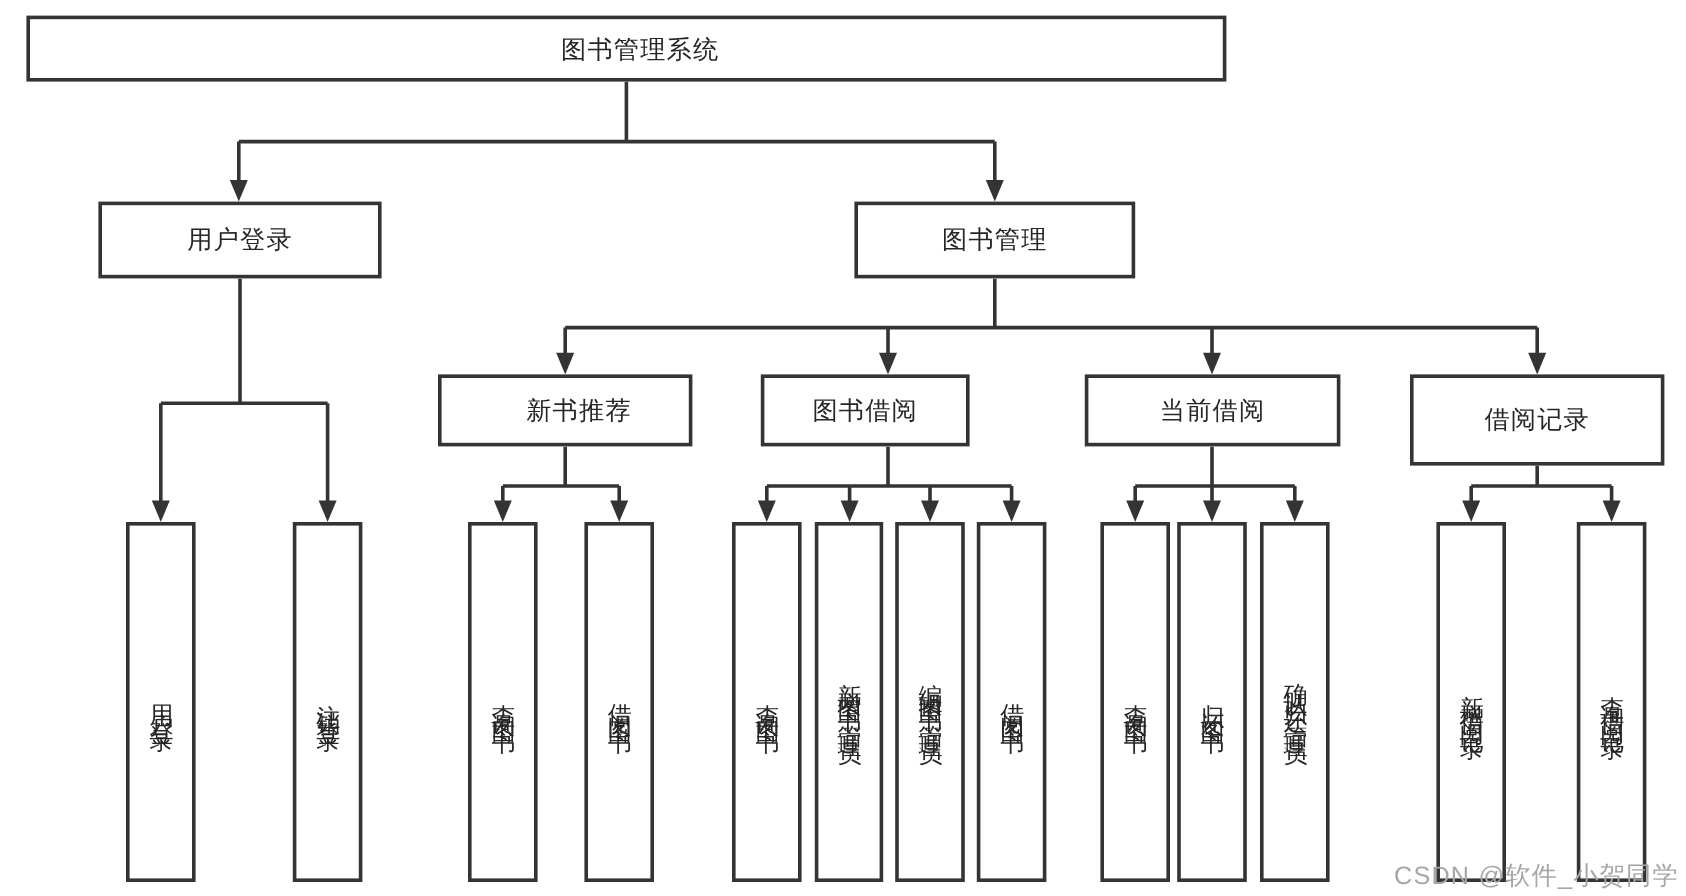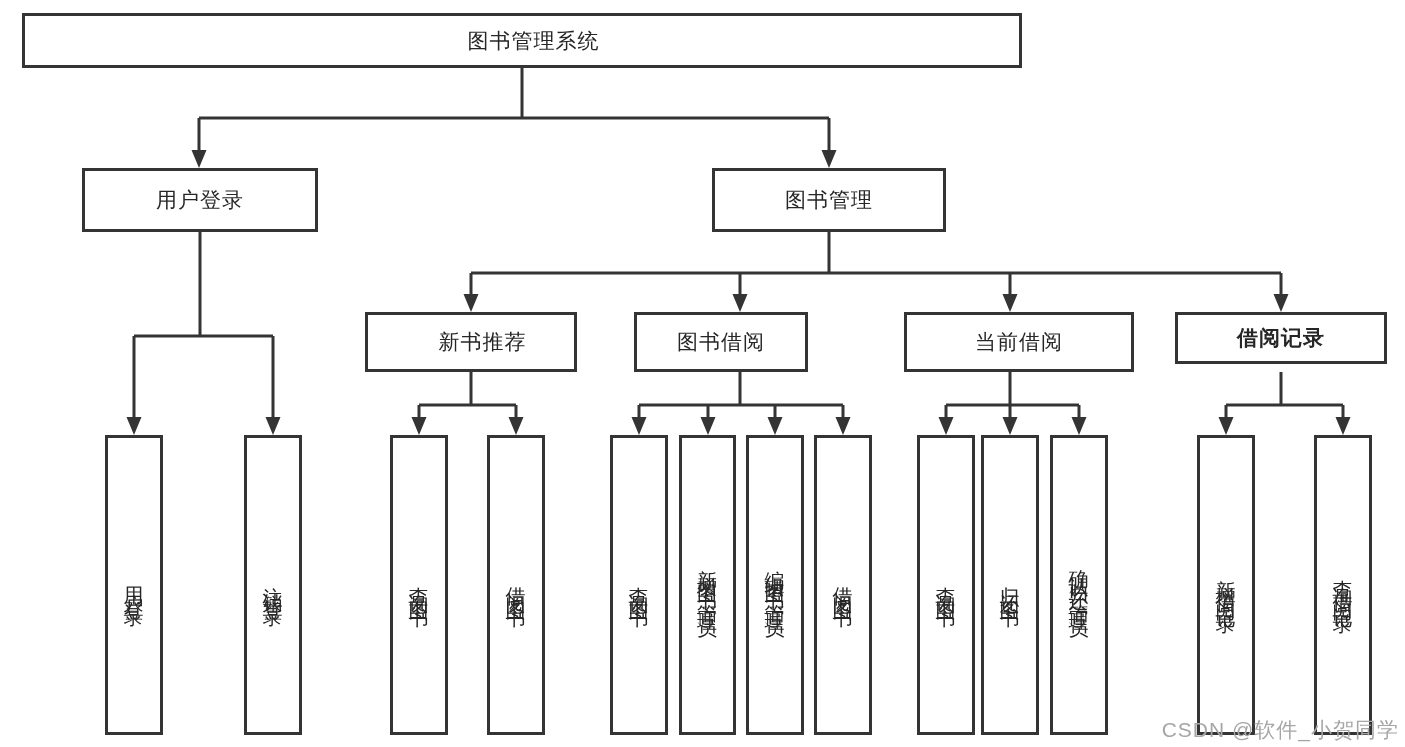"当前借阅" div.node { width: 230px -> 213px }
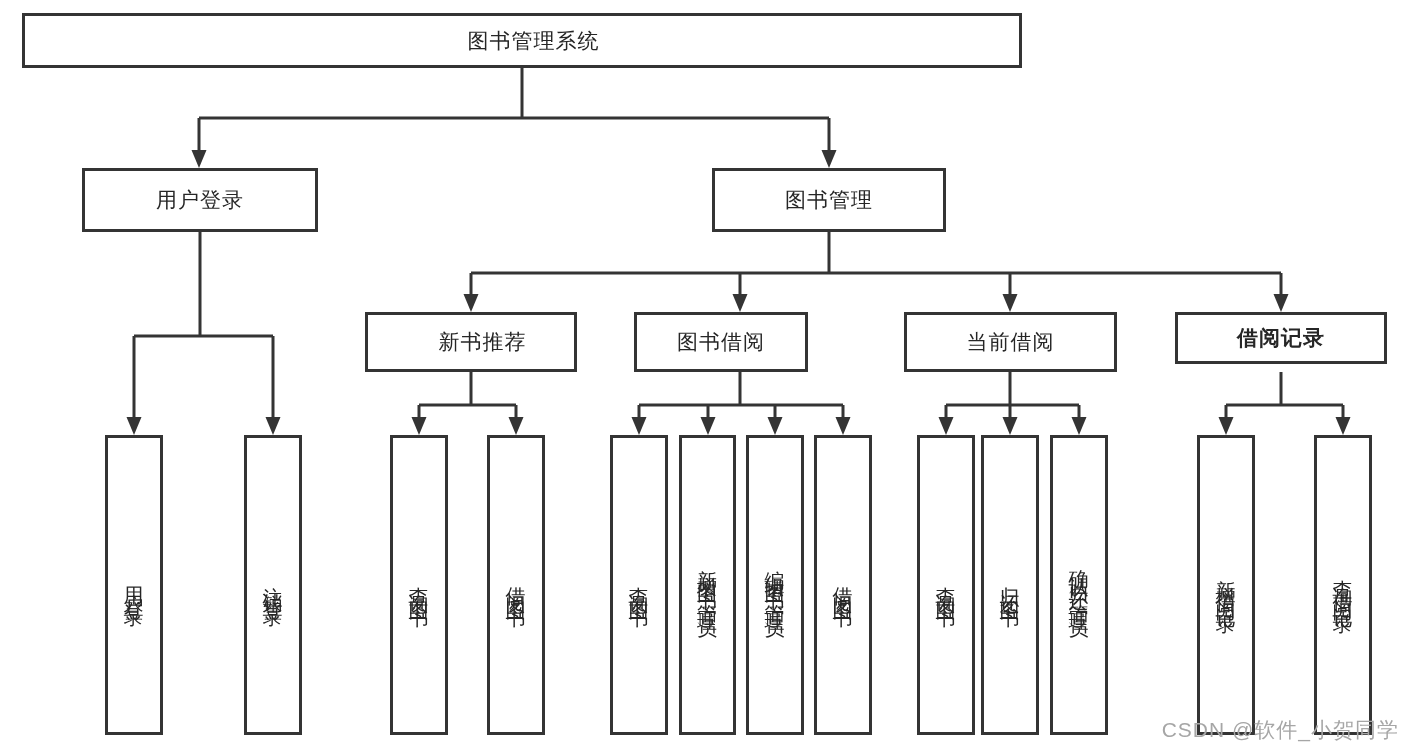"借阅记录" div.node { font-weight: bold -> none; height: 52px -> 76px }
